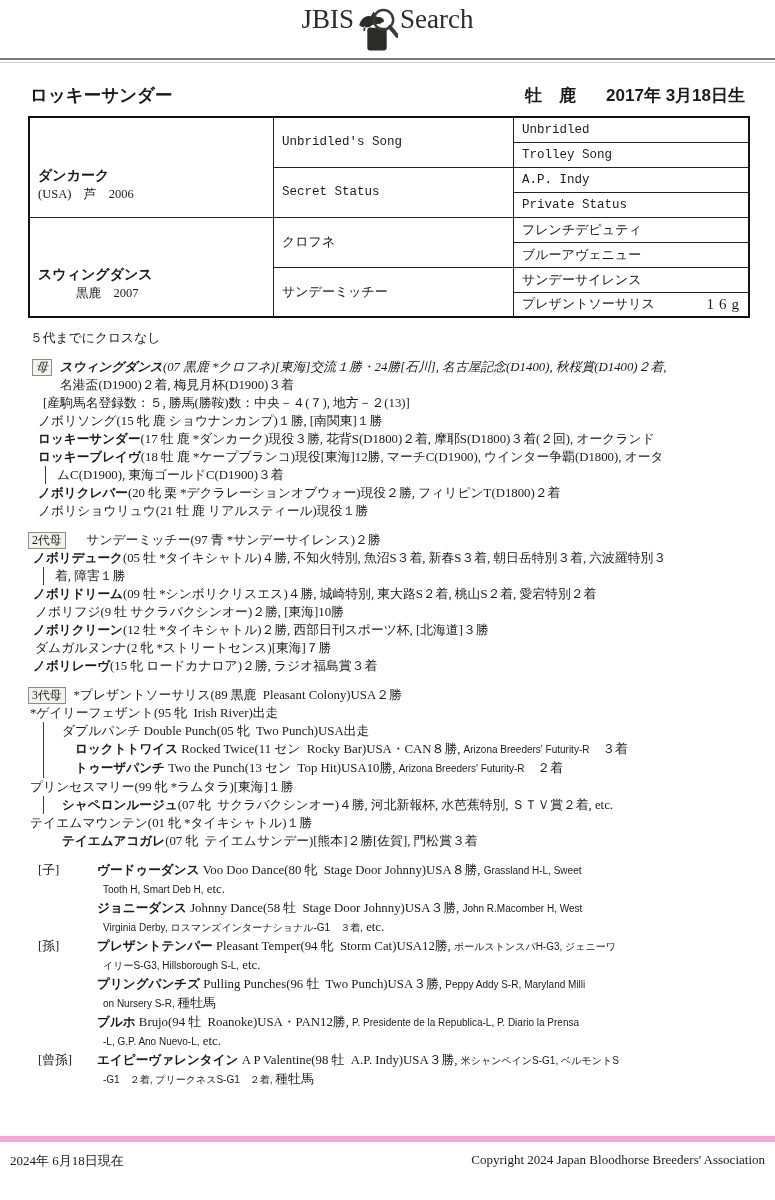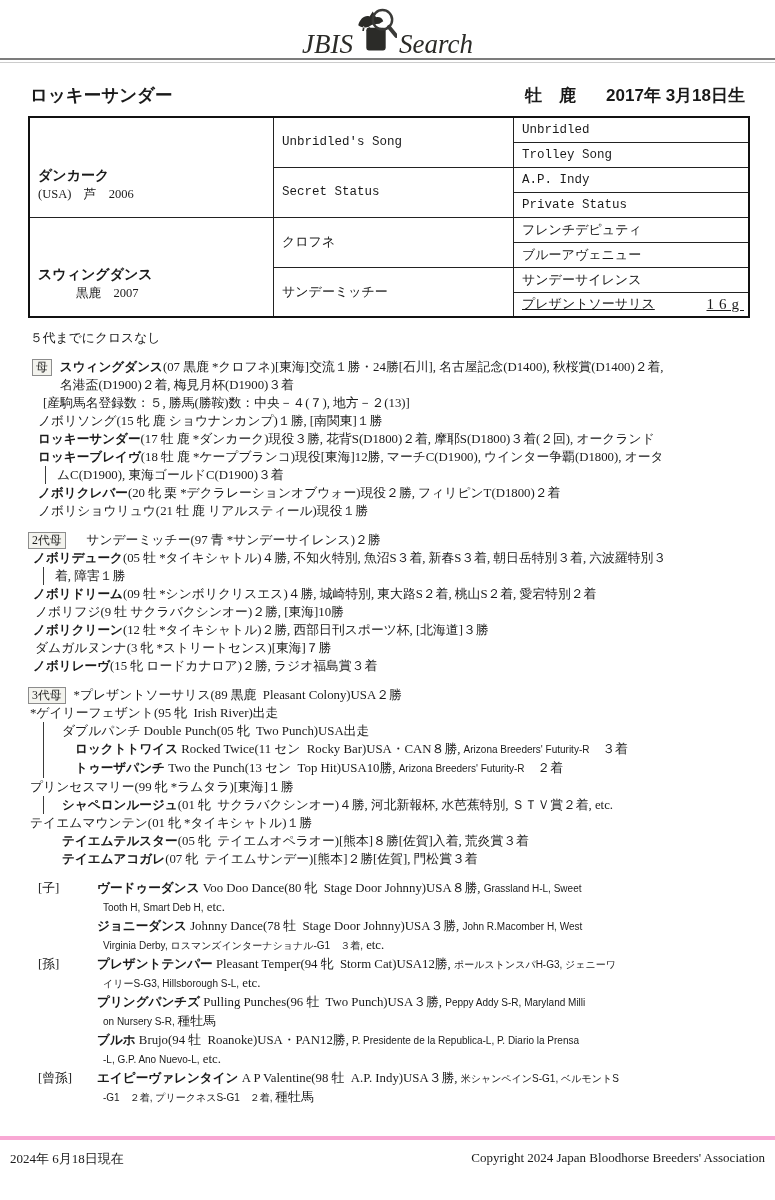"JBIS" .logo-row { align-items: flex-end -> flex-start; font-style: italic -> none }
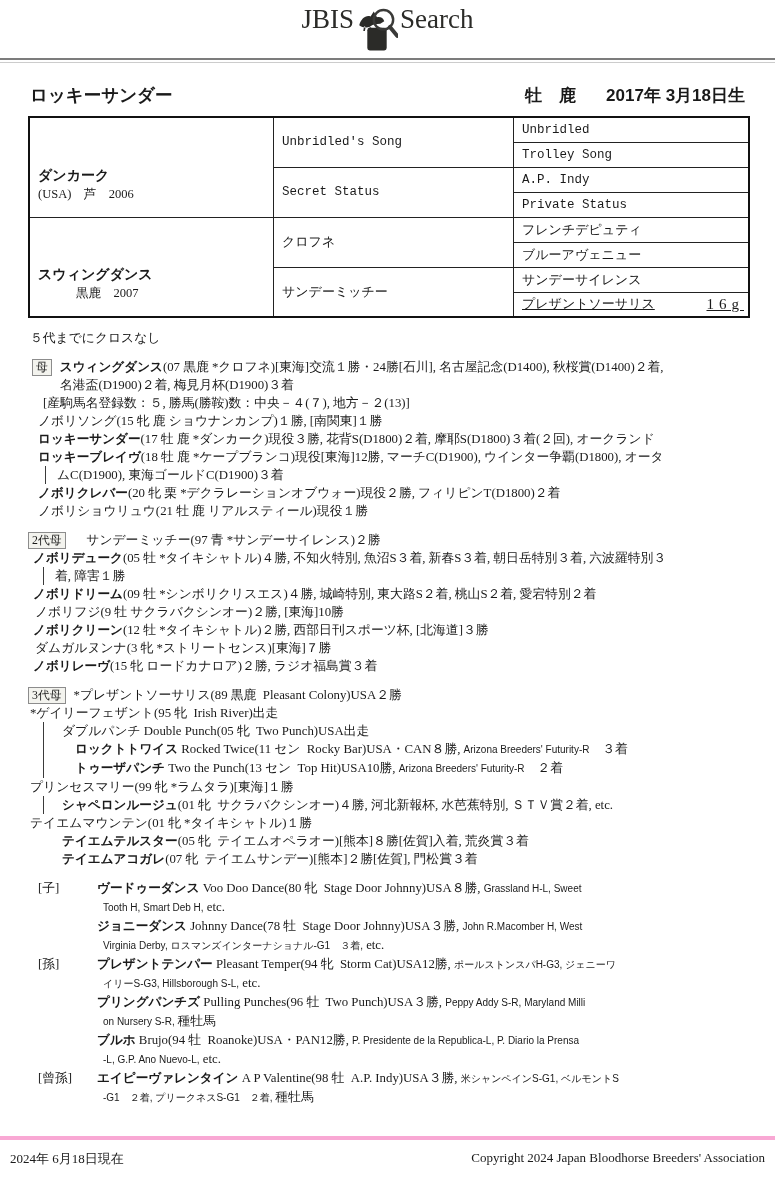"プレザントソーサリス" .cell-flex { text-decoration: underline -> none }
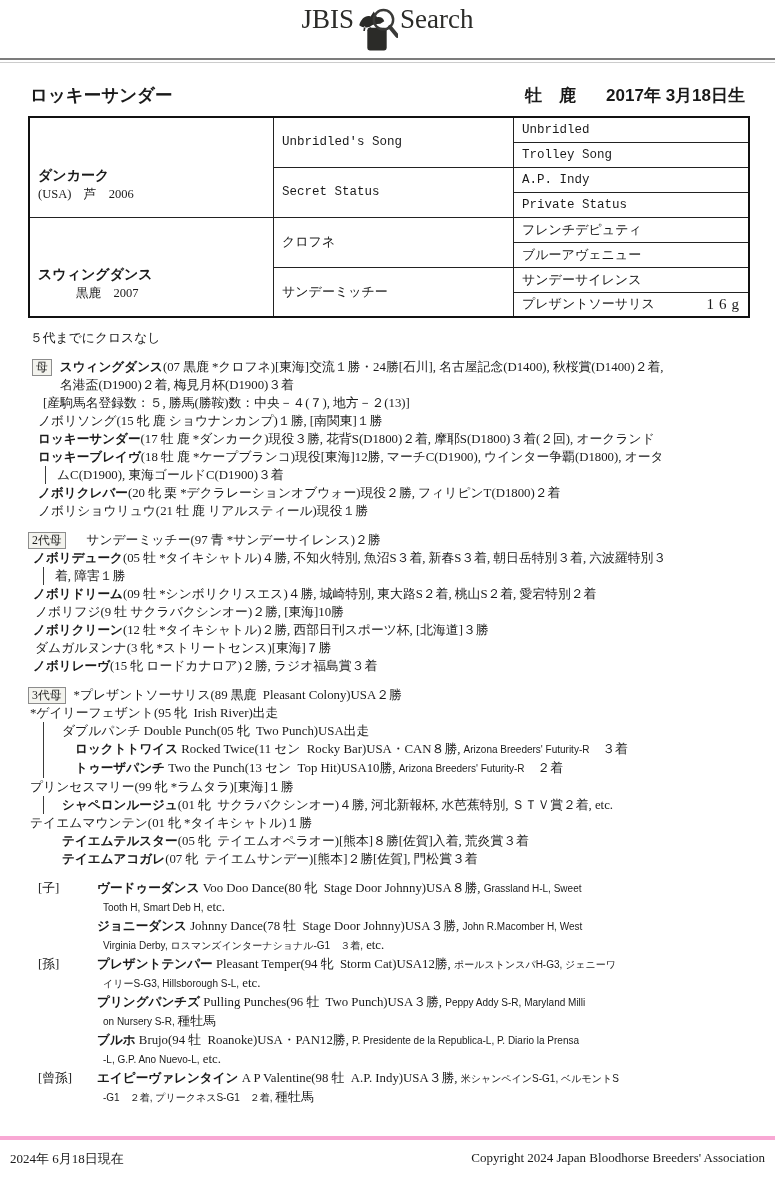"母 スウィングダンス(07 黒鹿 *クロフネ)[東海]交流１勝・24勝[石川]," div.line { font-style: none -> italic }
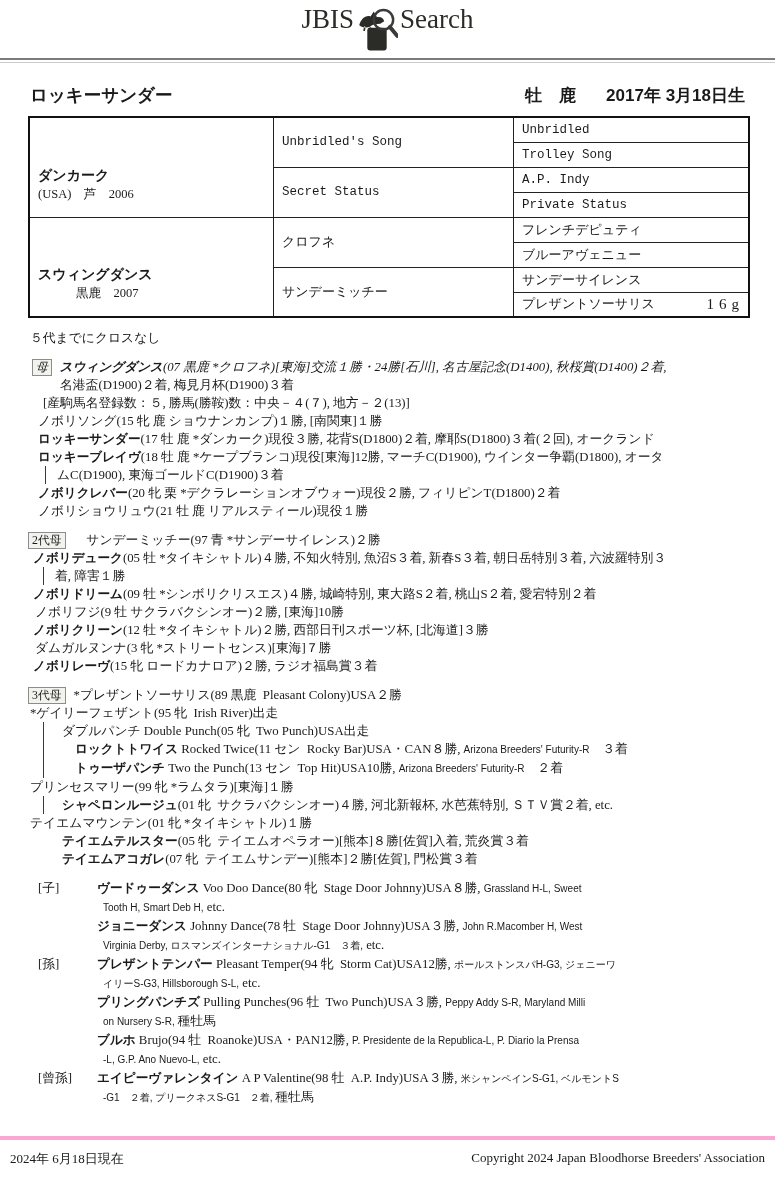"ダムガルヌンナ(3 牝 *ストリートセンス)[東海]７勝" span.seg { text: 3 -> 2 }
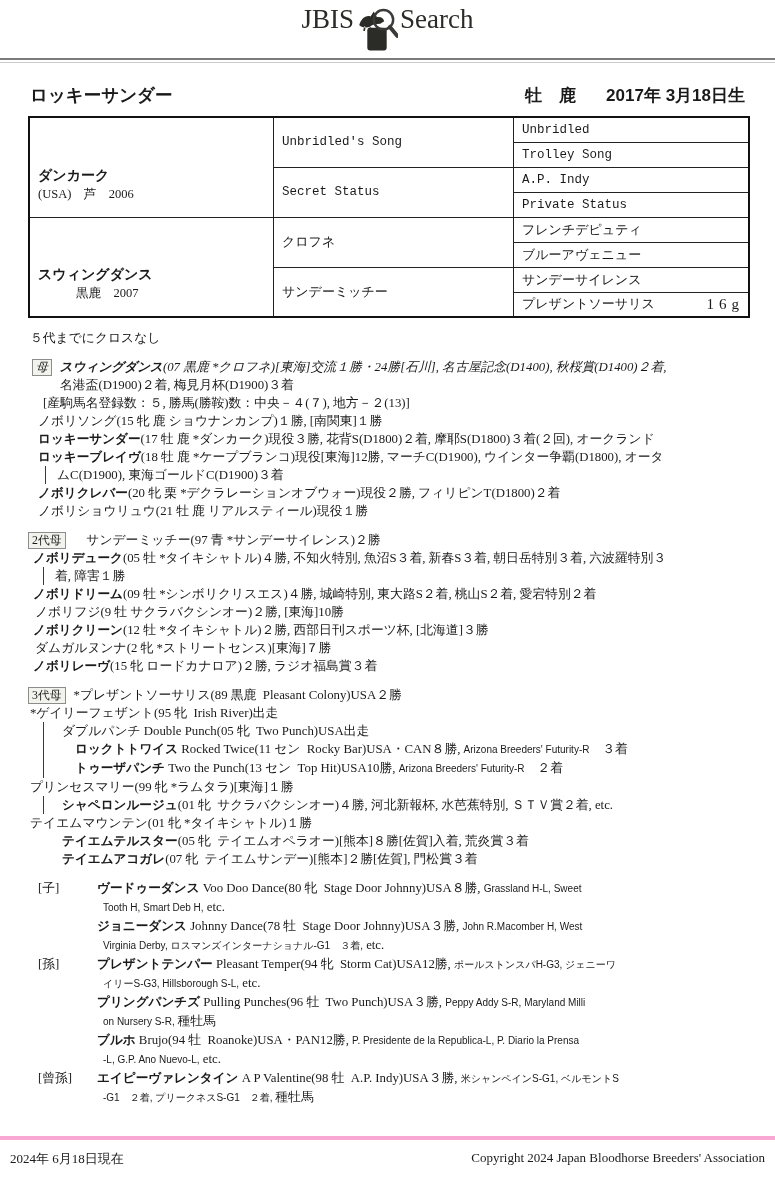"(01 牝 サクラバクシンオー)４勝, 河北新報杯, 水芭蕉特別," span.seg { text: 01 -> 07 }
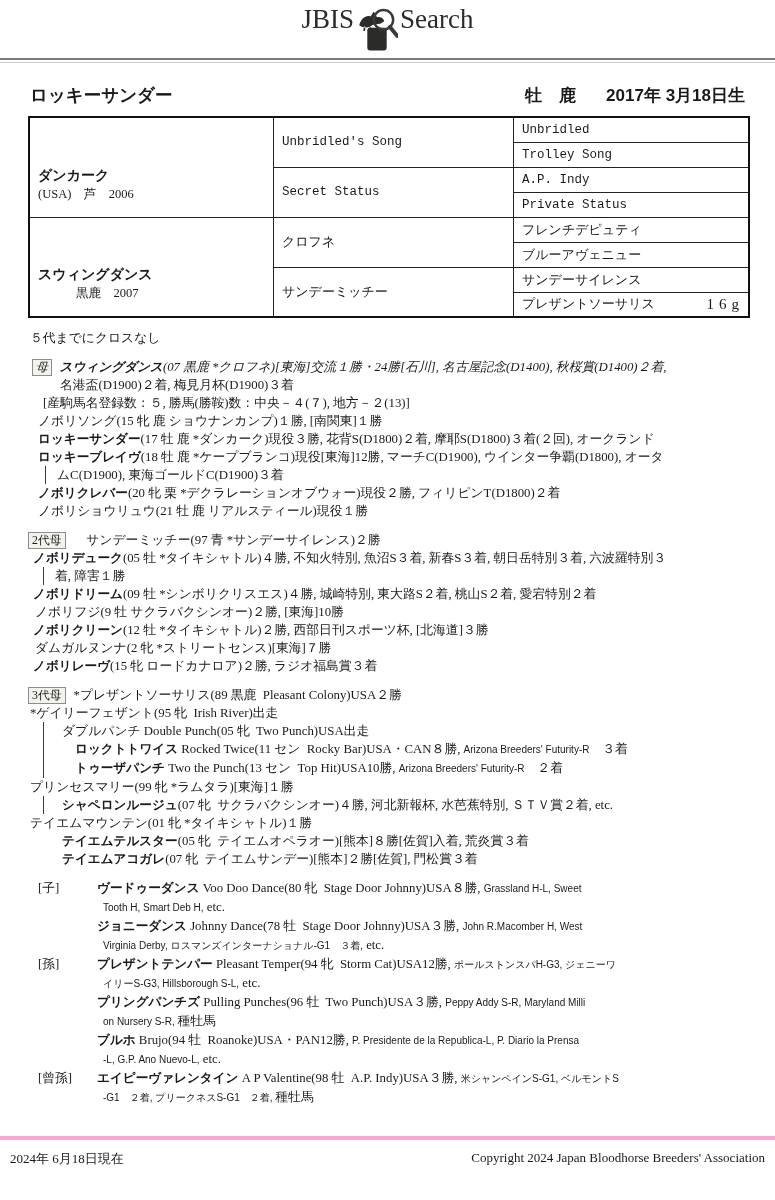"テイエムテルスター(05 牝 テイエムオペラオー)[熊本]８勝[佐賀]入着," div.line { html: <div><span>テイエムテルスター</span><span>(05 牝 テイエムオペラオー)[熊本]８勝[佐賀]入着, 荒炎賞３着</span></div> -> none }
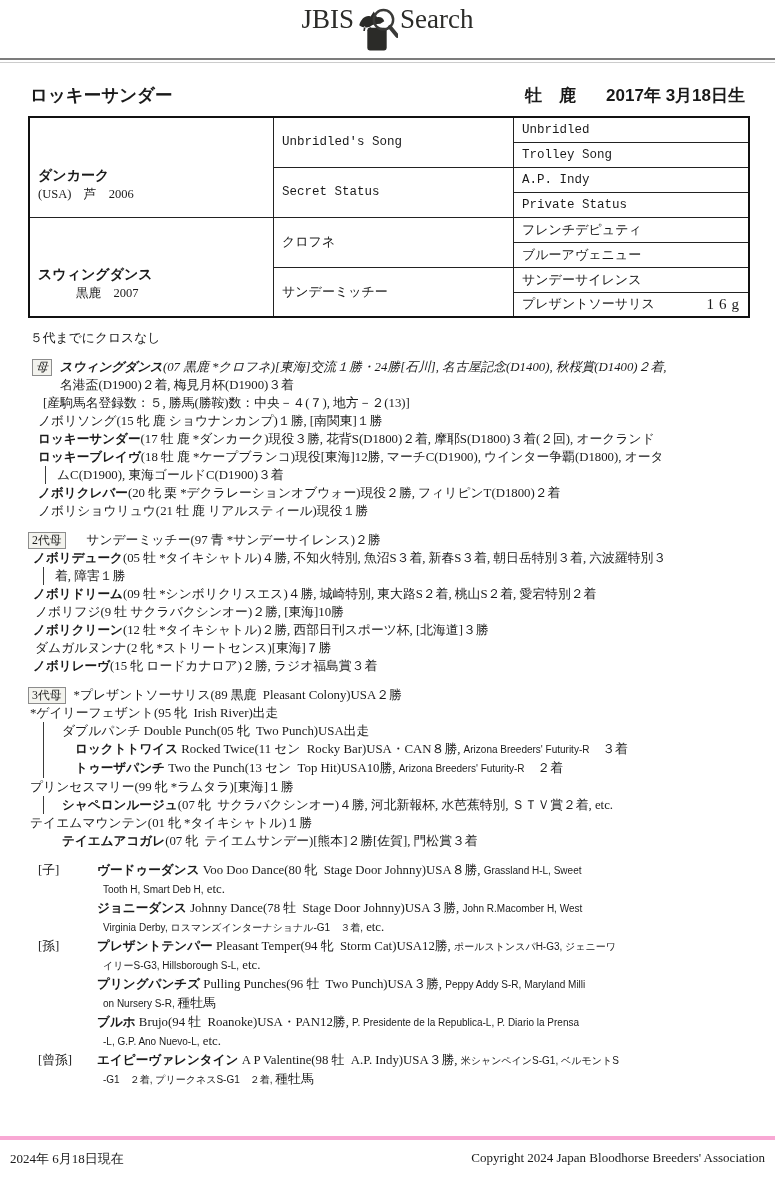"Johnny Dance(78 牡 Stage Door" span.seg { text: 78 -> 58 }
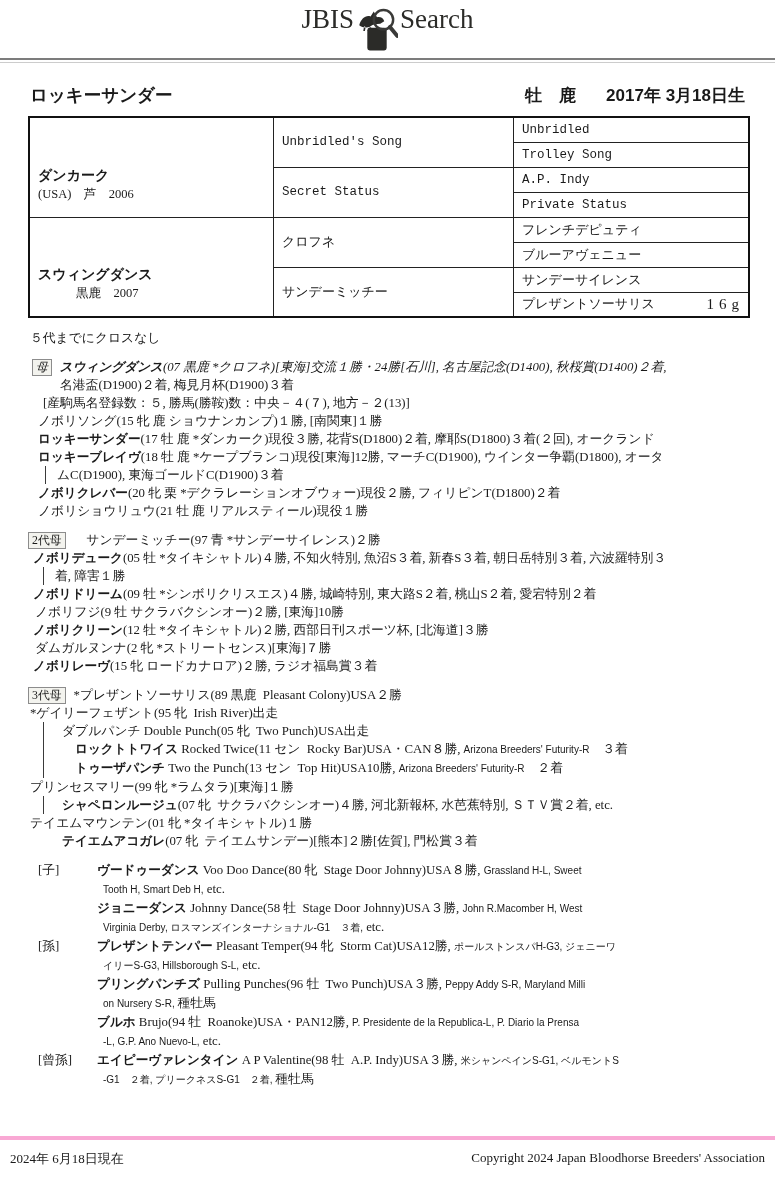"2024年 6月18日現在" .footer { border-top: 4px solid #f9a8d4 -> 6px solid #f9a8d4 }
